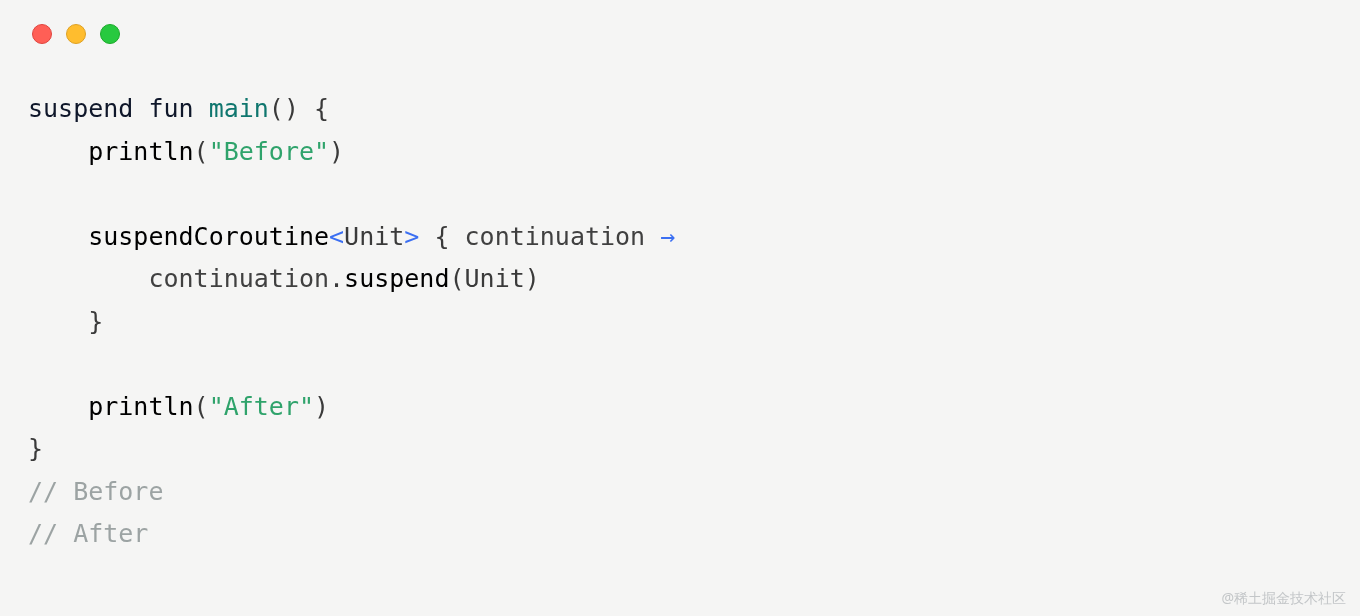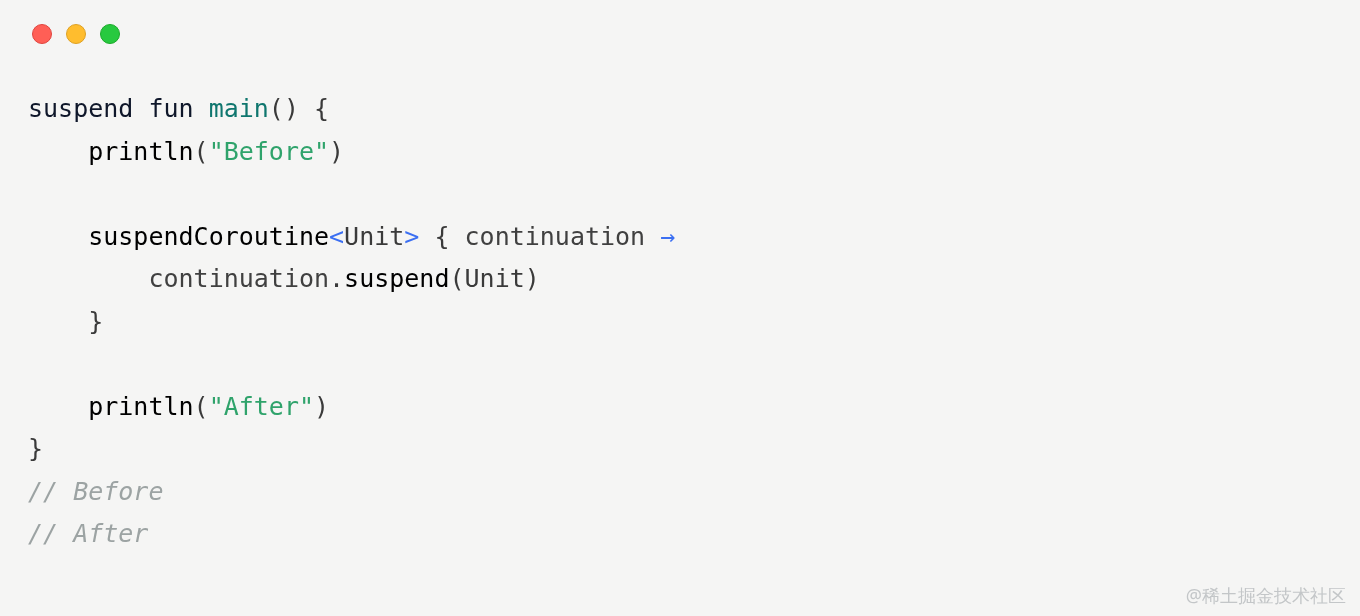"// Before" .tok-comment { font-style: italic -> none }
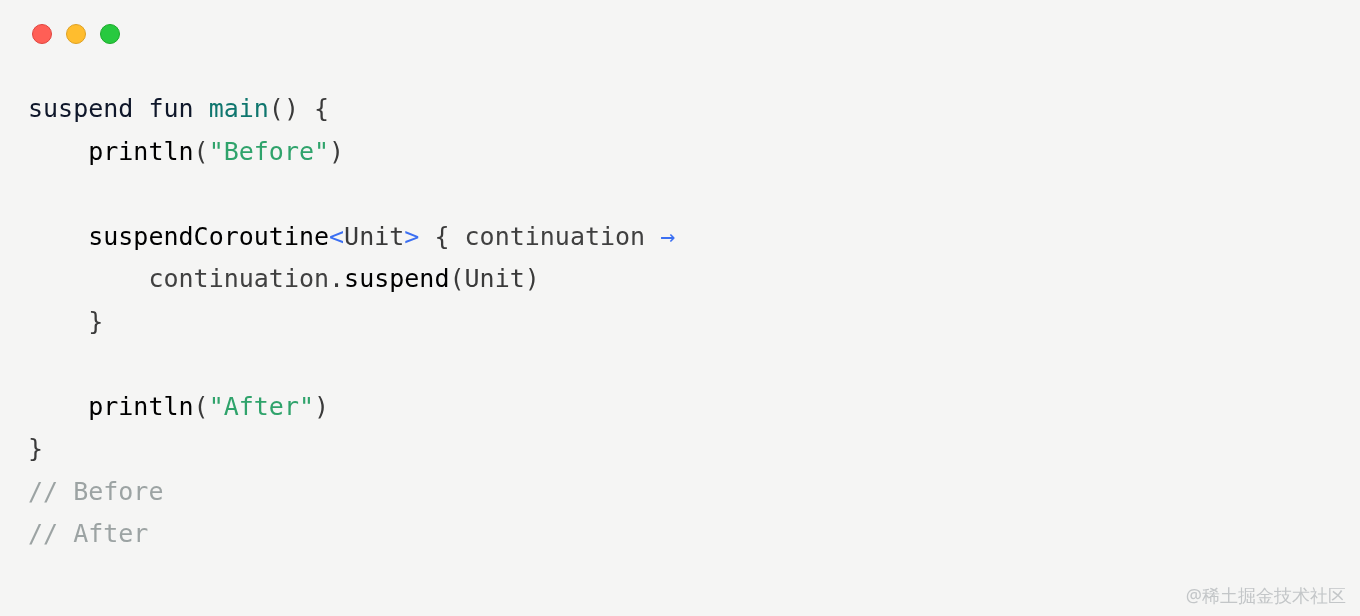"@稀土掘金技术社区" .watermark { font-size: 18px -> 14px }
